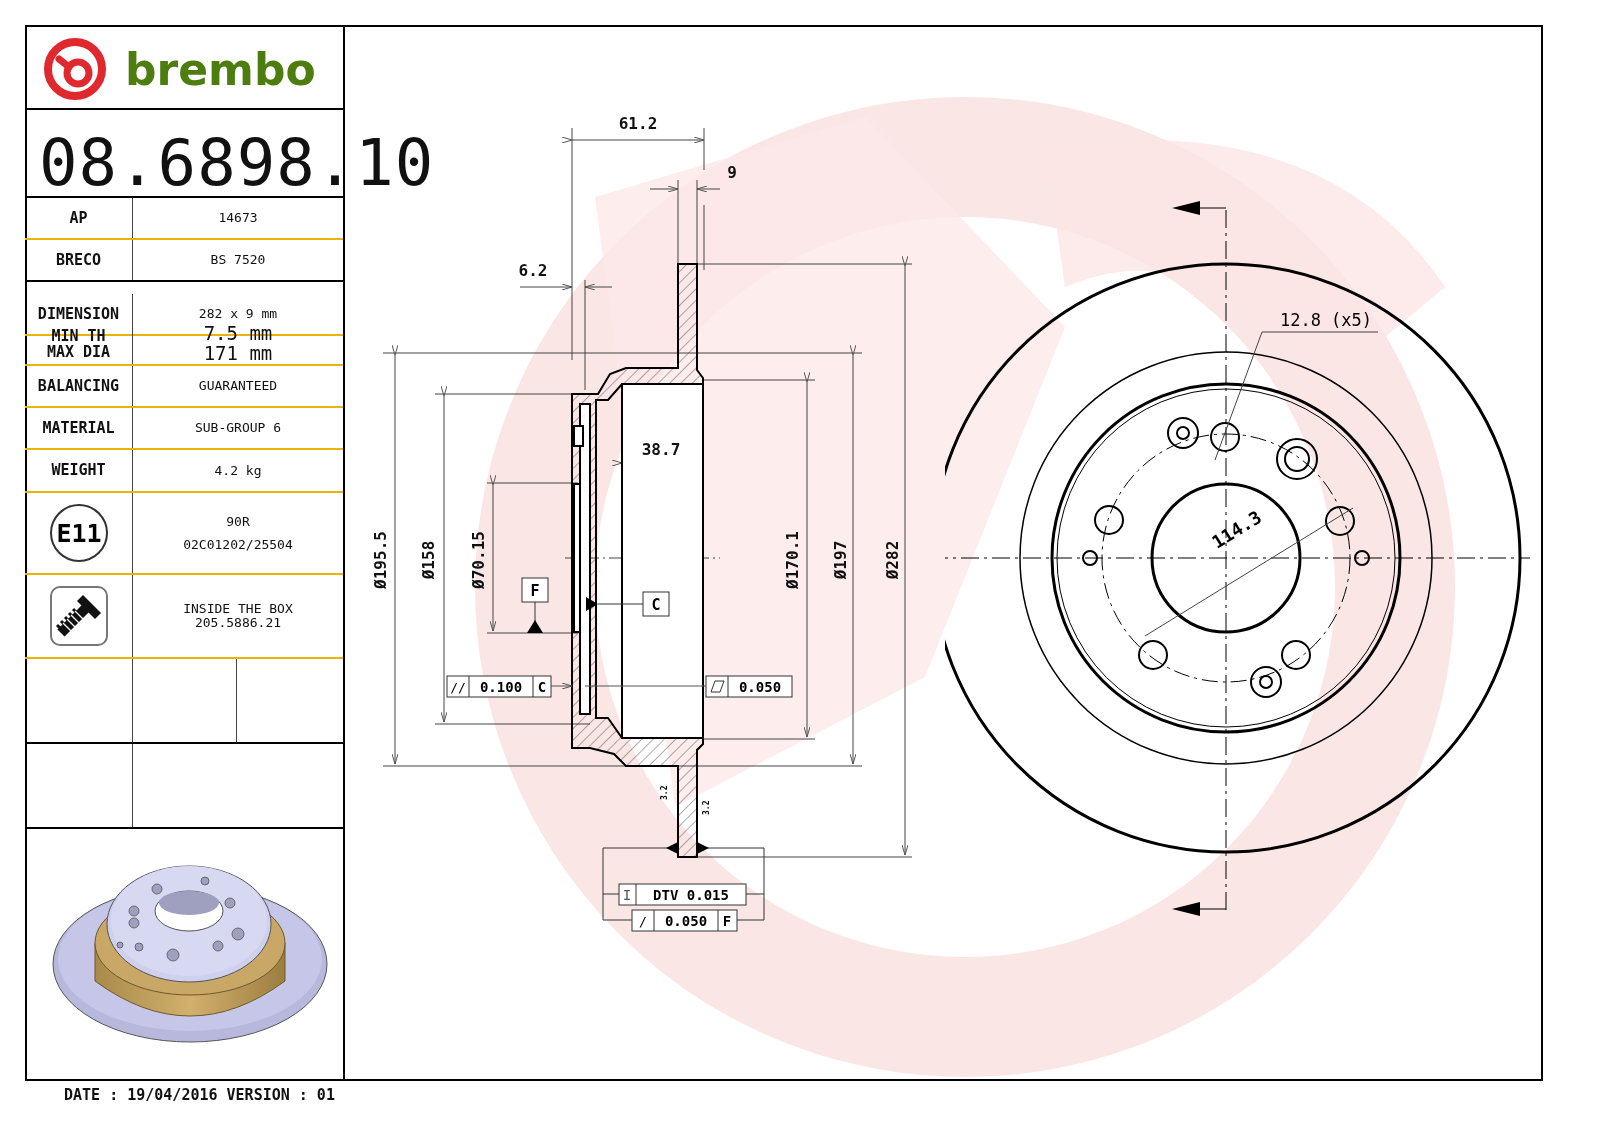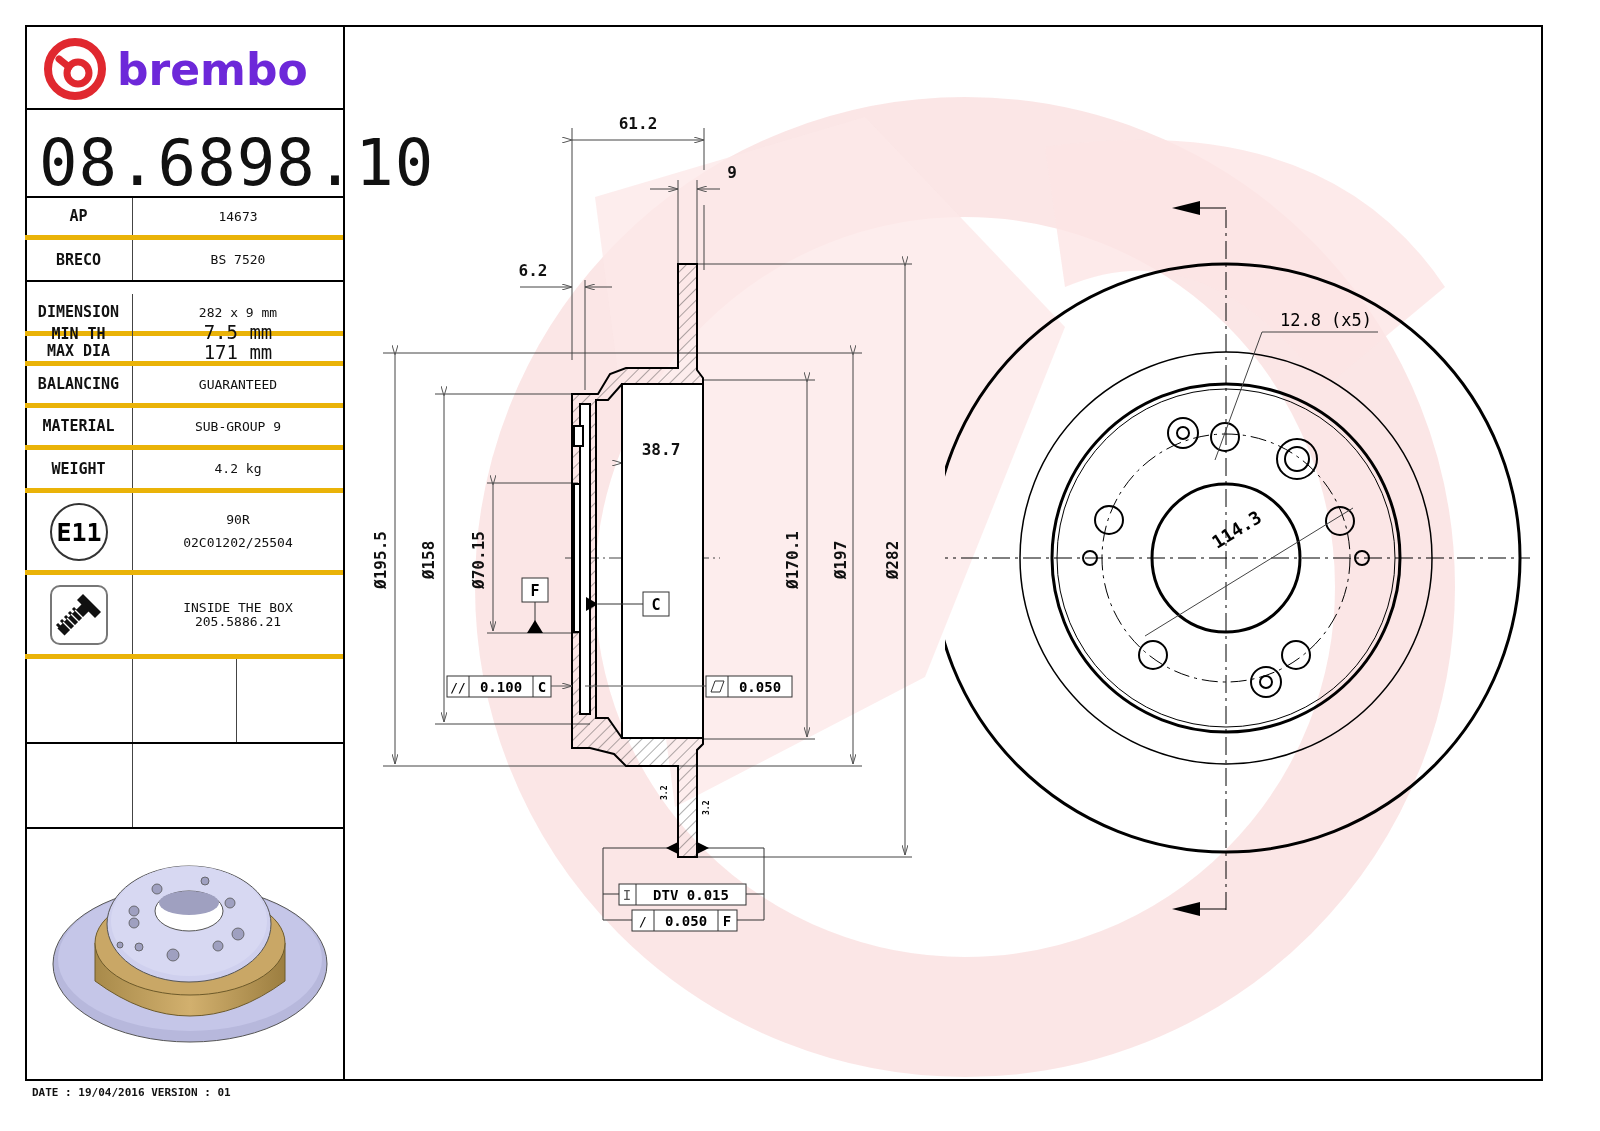"brembo" .logo-text { color: #6d28d9 -> #4d7c0f; margin-left: none -> 8px }
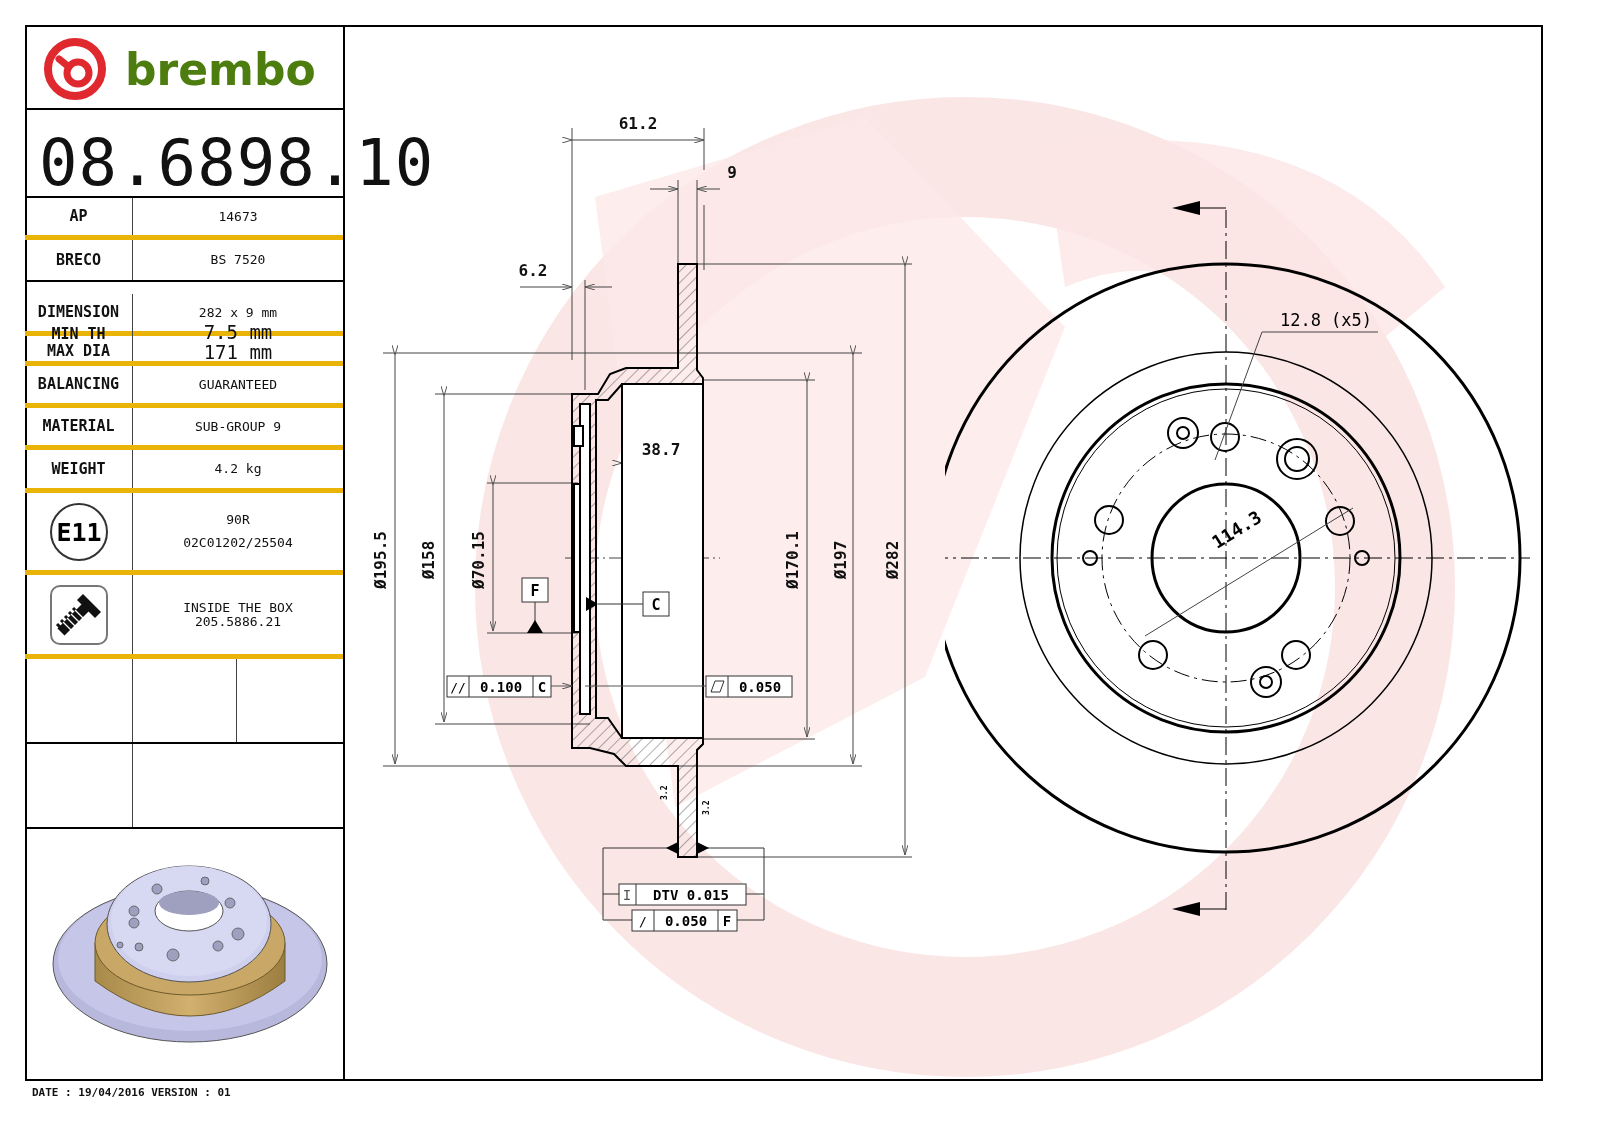"AP" .row { border-bottom: 5px solid #eab308 -> 2px solid #eab308 }
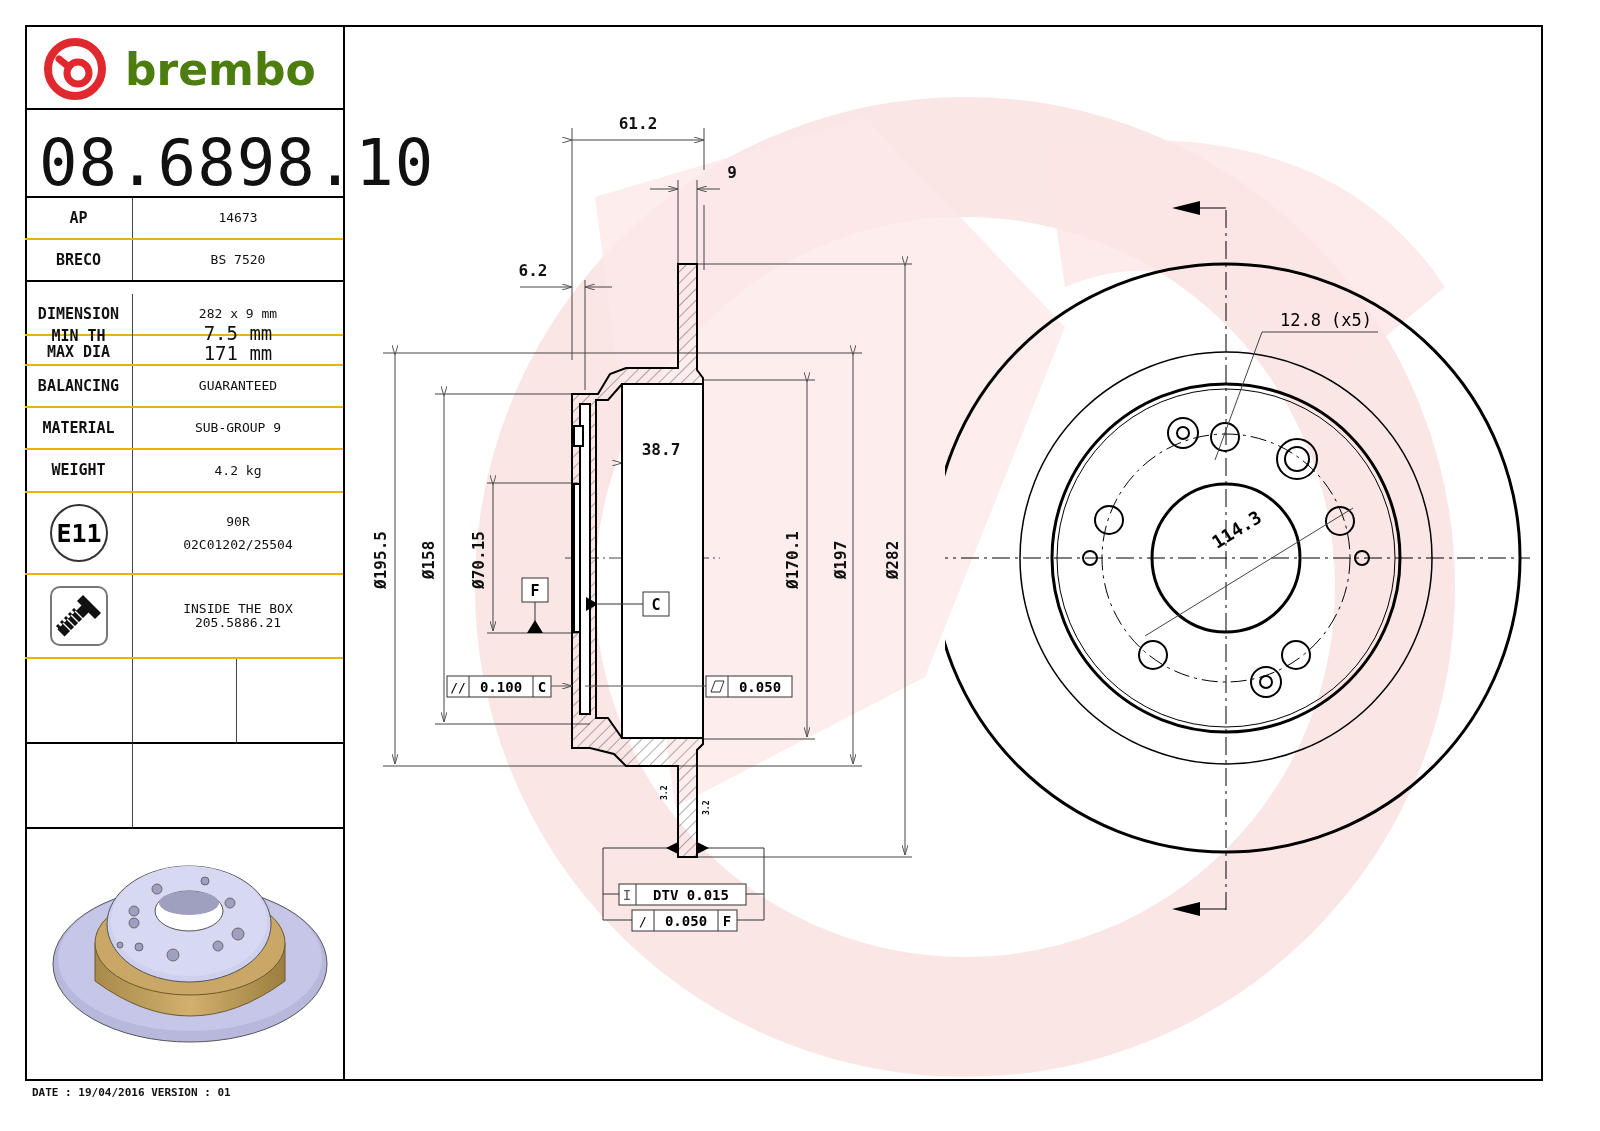"SUB-GROUP 9" div.val { text: 9 -> 6 }
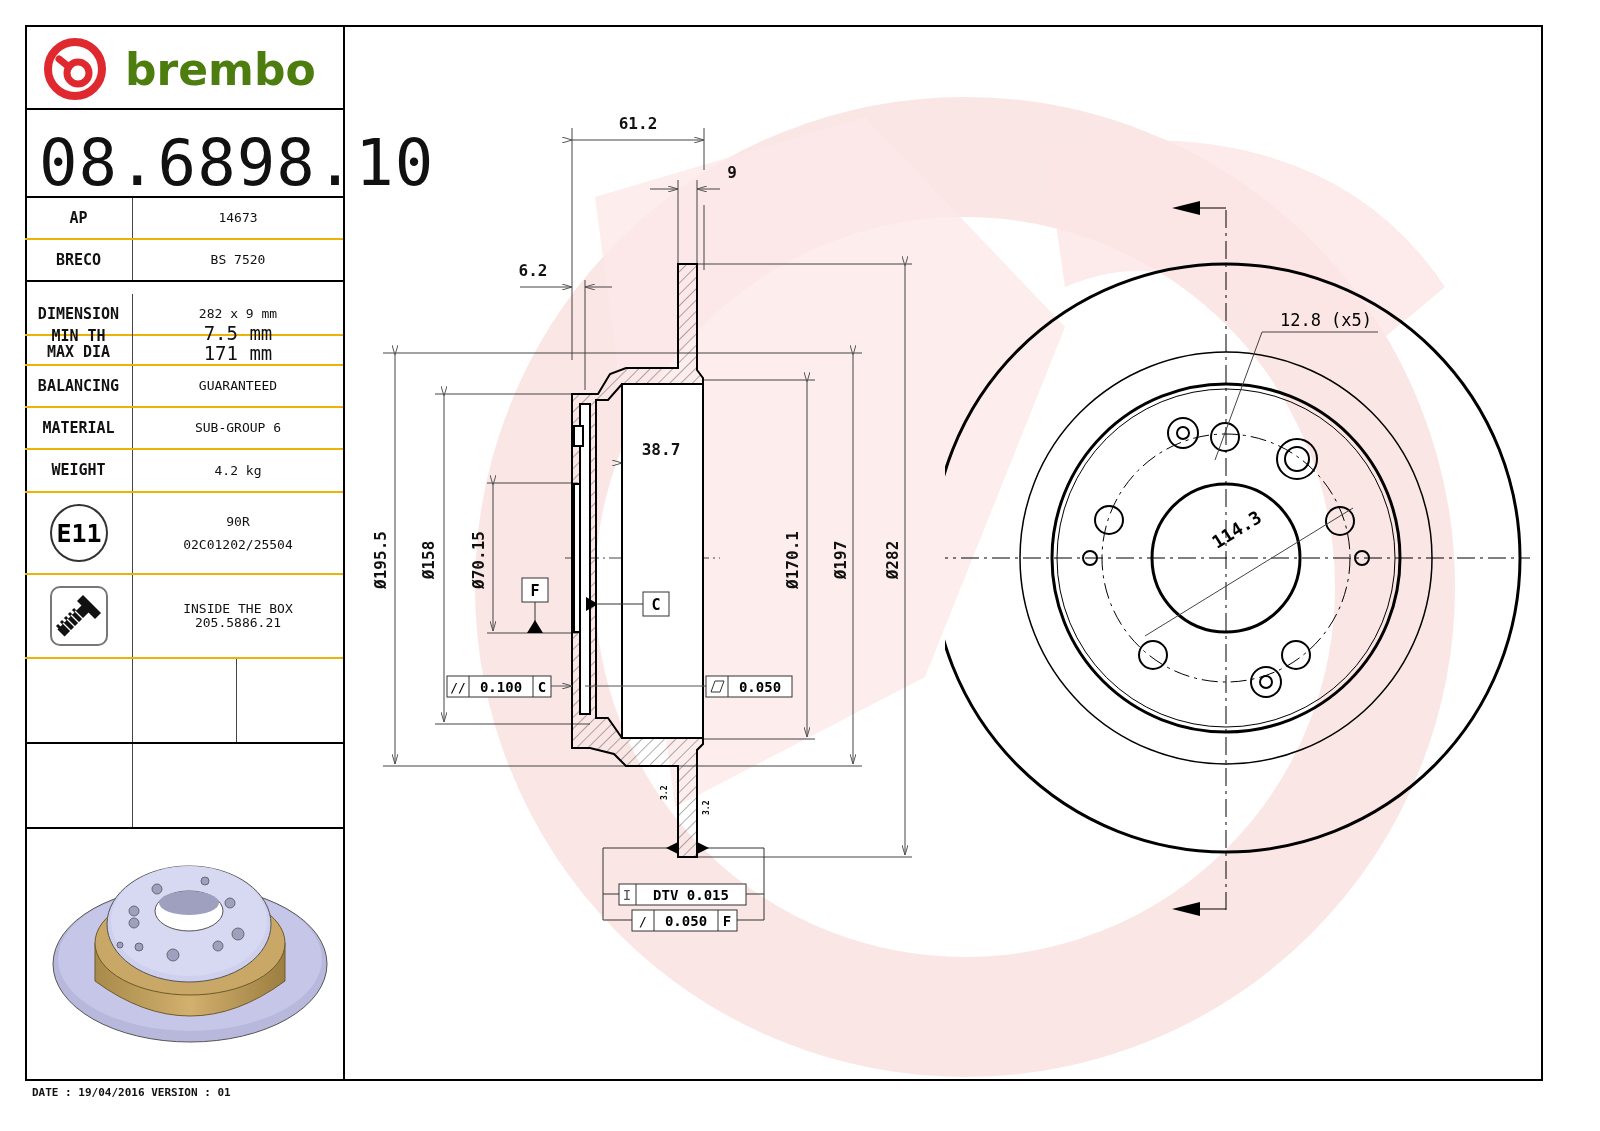"DATE : 19/04/2016 VERSION :" .date { font-size: 11px -> 15px; left: 32px -> 64px }
